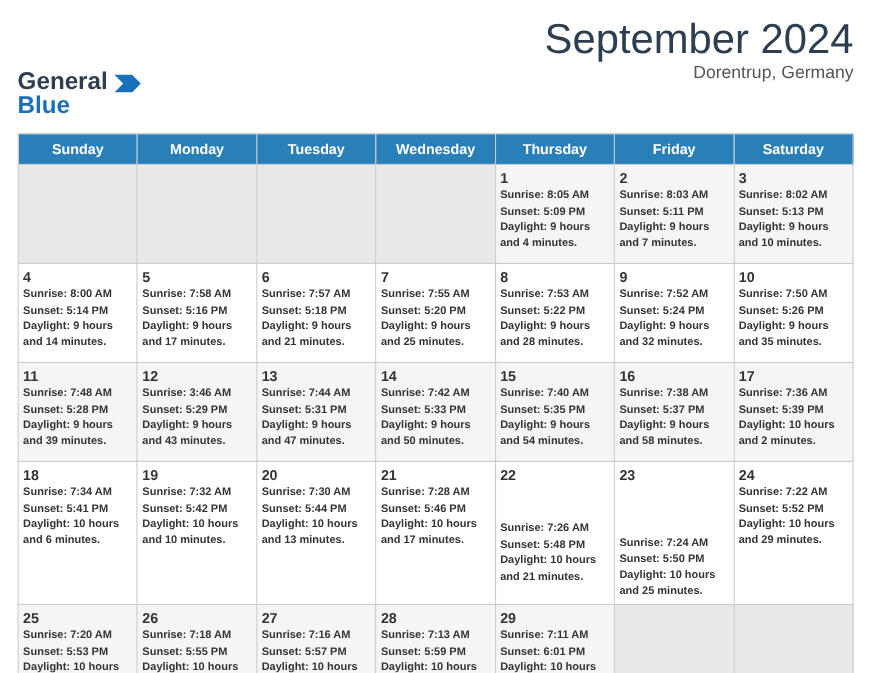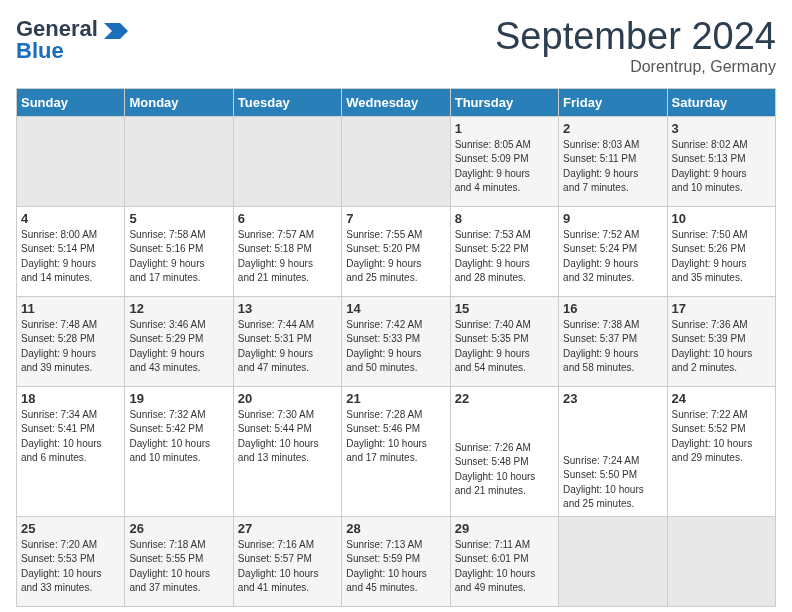"General" .logo { margin-top: none -> 45px }
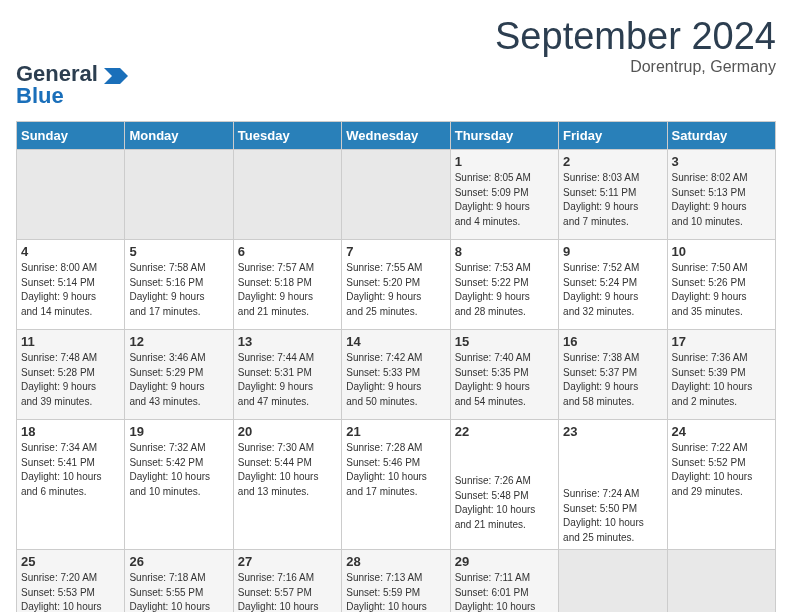"Sunday" thead tr th { text-align: left -> center }
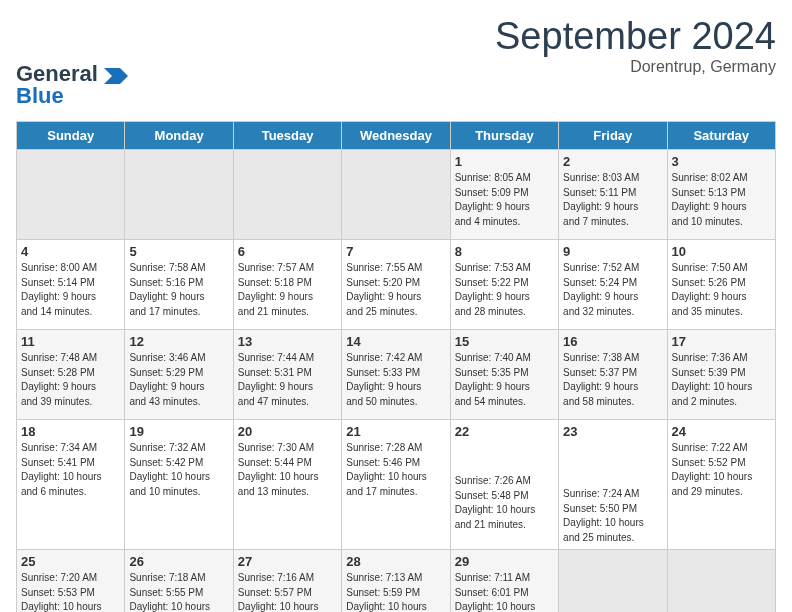"Sunrise: 8:05 AM" .cell-text { font-weight: none -> bold }
